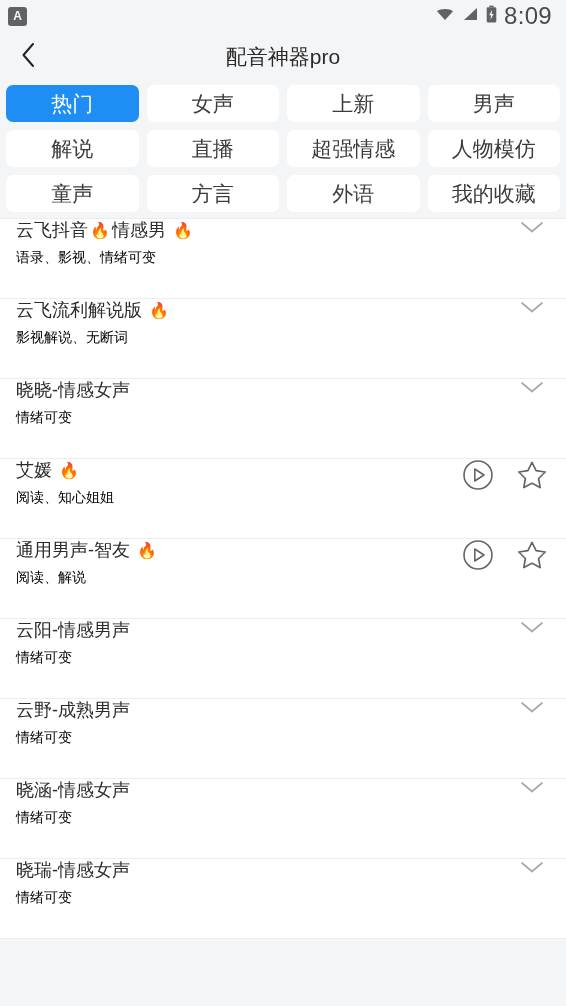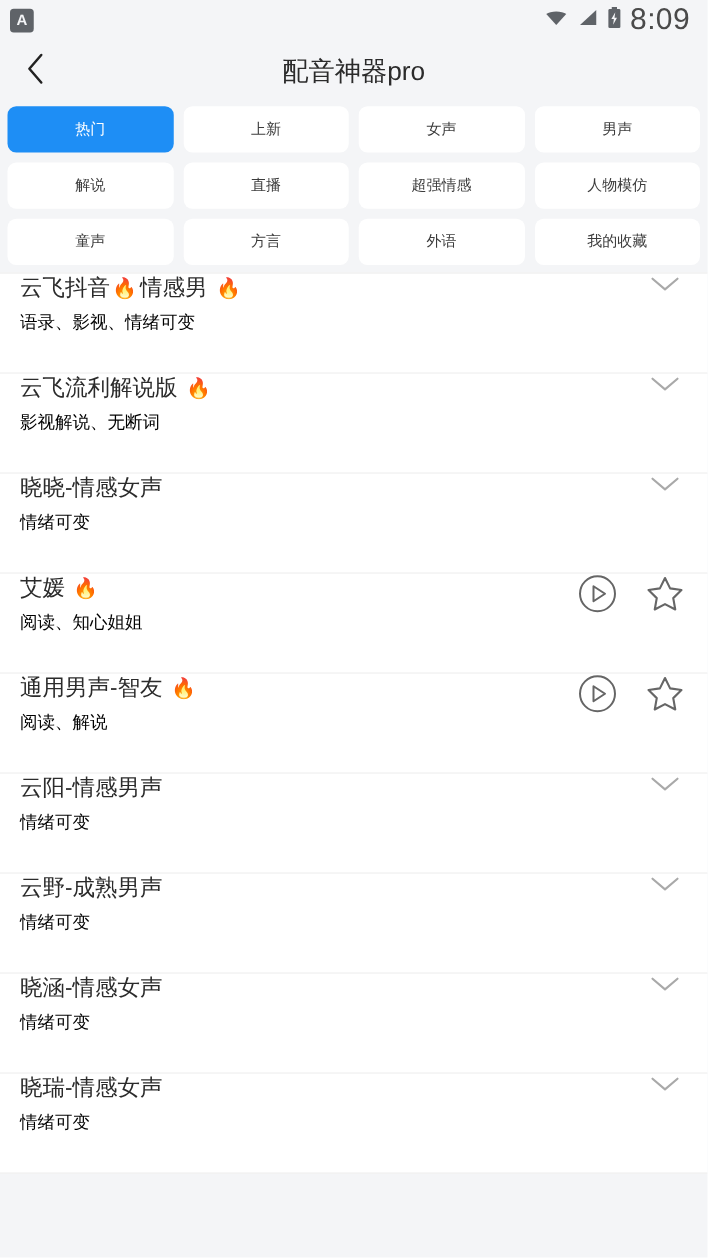"热门" .tab { font-size: 12px -> 21px }
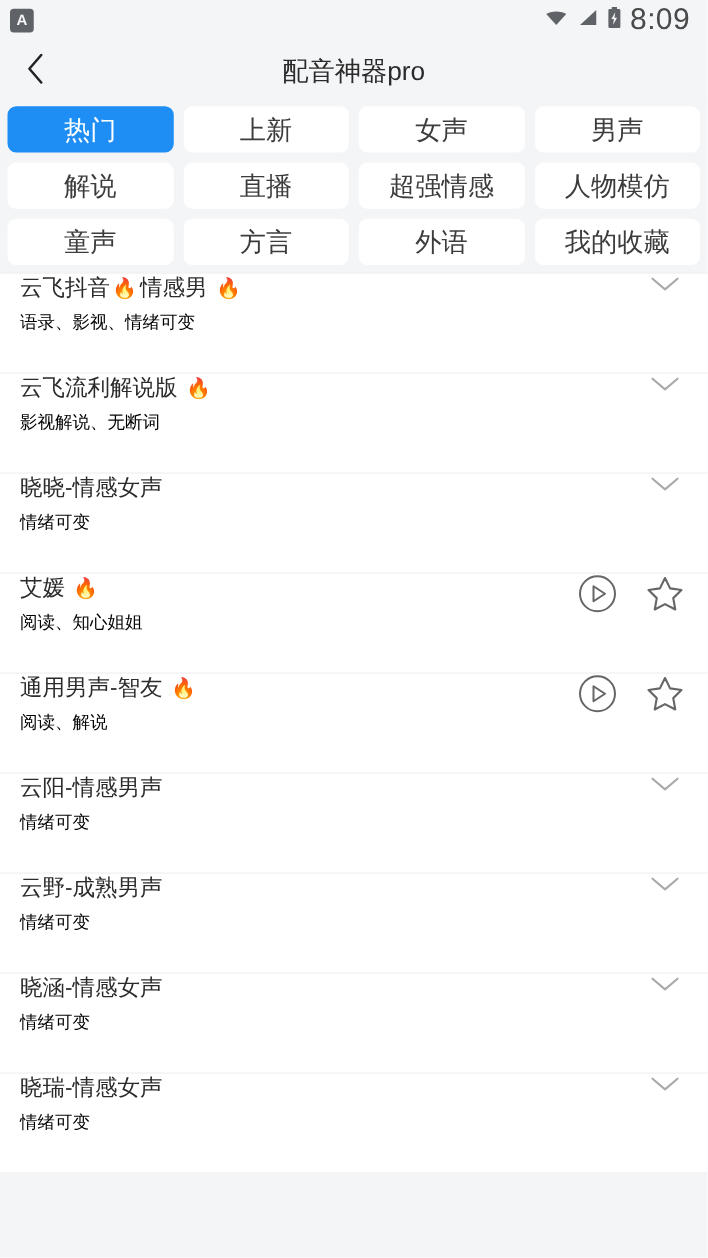"上新" div.tab { order: before "女声" -> after "女声" }
